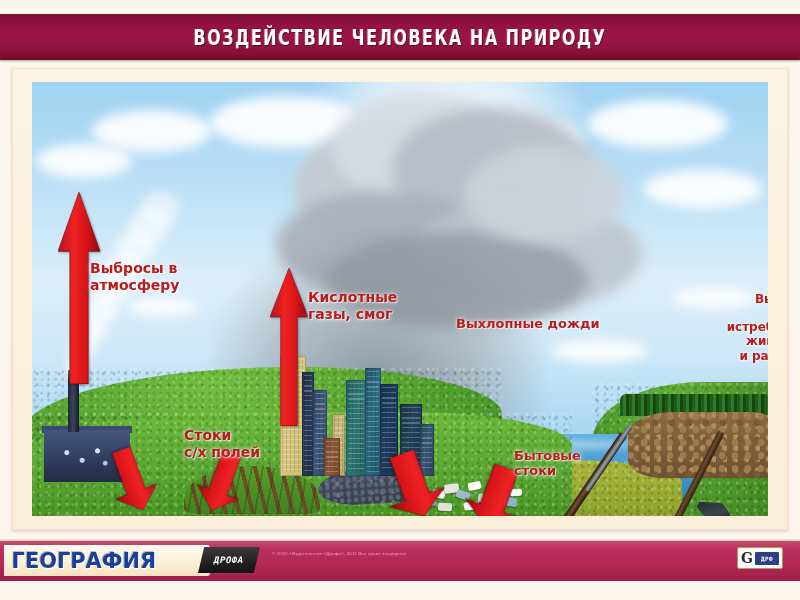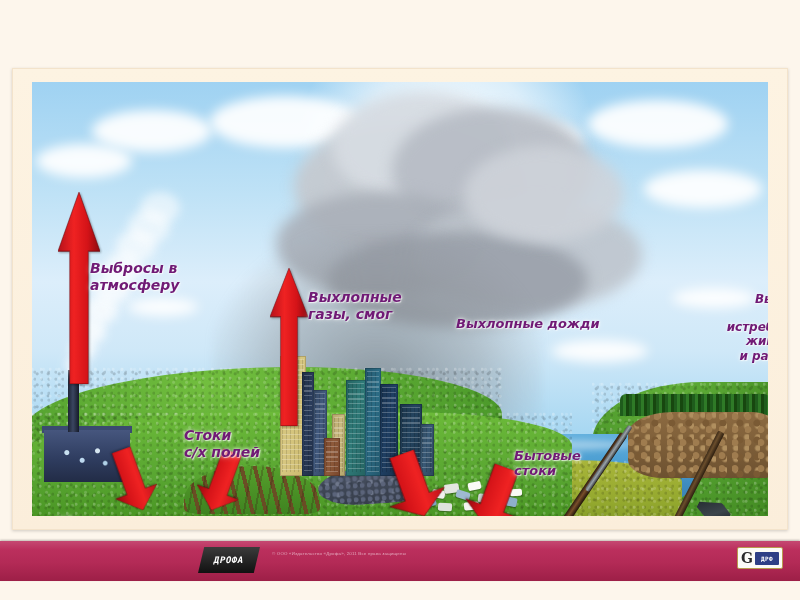"ВОЗДЕЙСТВИЕ ЧЕЛОВЕКА НА ПРИРОДУ" div.title-banner { html: none -> <div> <div>ВОЗДЕЙСТВИЕ ЧЕЛОВЕКА НА ПРИРОДУ</div> </div> }
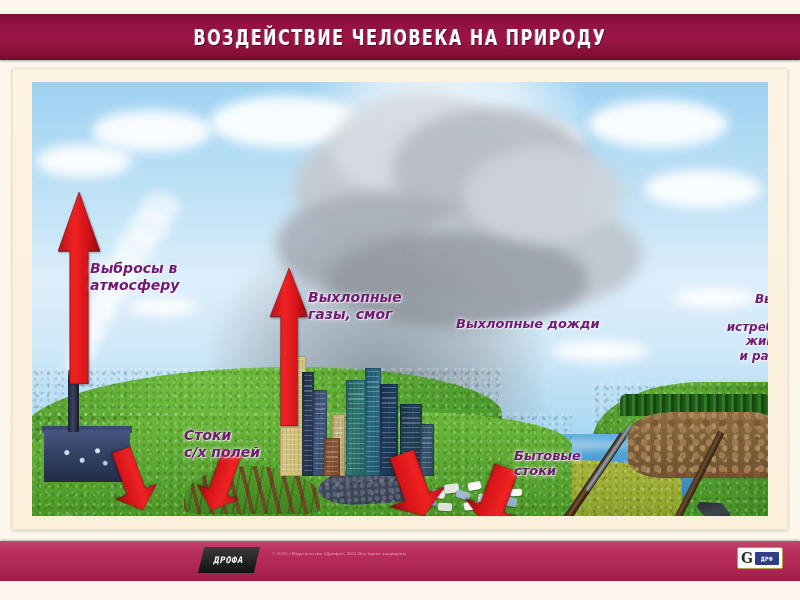"Выбросы в" .lbl { color: #701a75 -> #b91c1c; font-style: italic -> none }
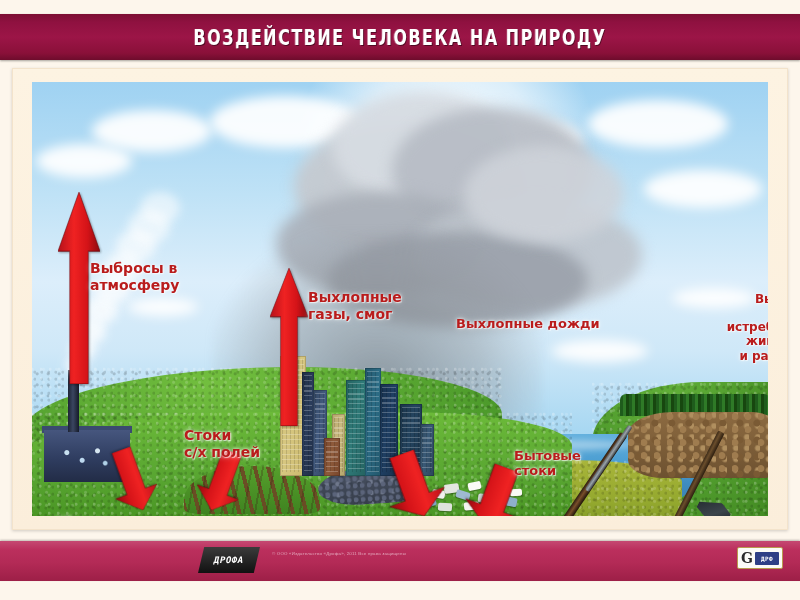"Выхлопные" div.lbl { text: Выхлопные -> Кислотные }
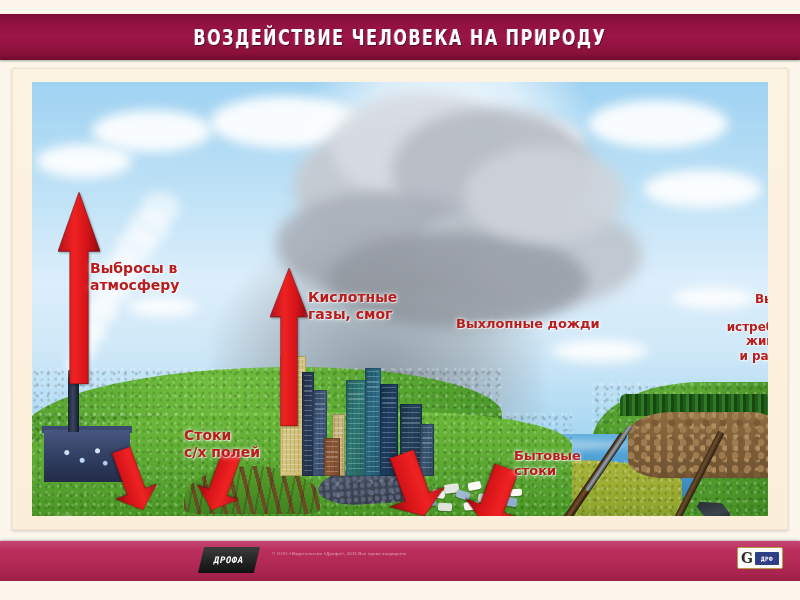"ГЕОГРАФИЯ" div.brand-plaque { html: none -> <div> <div>ГЕОГРАФИЯ</div> </div> }
